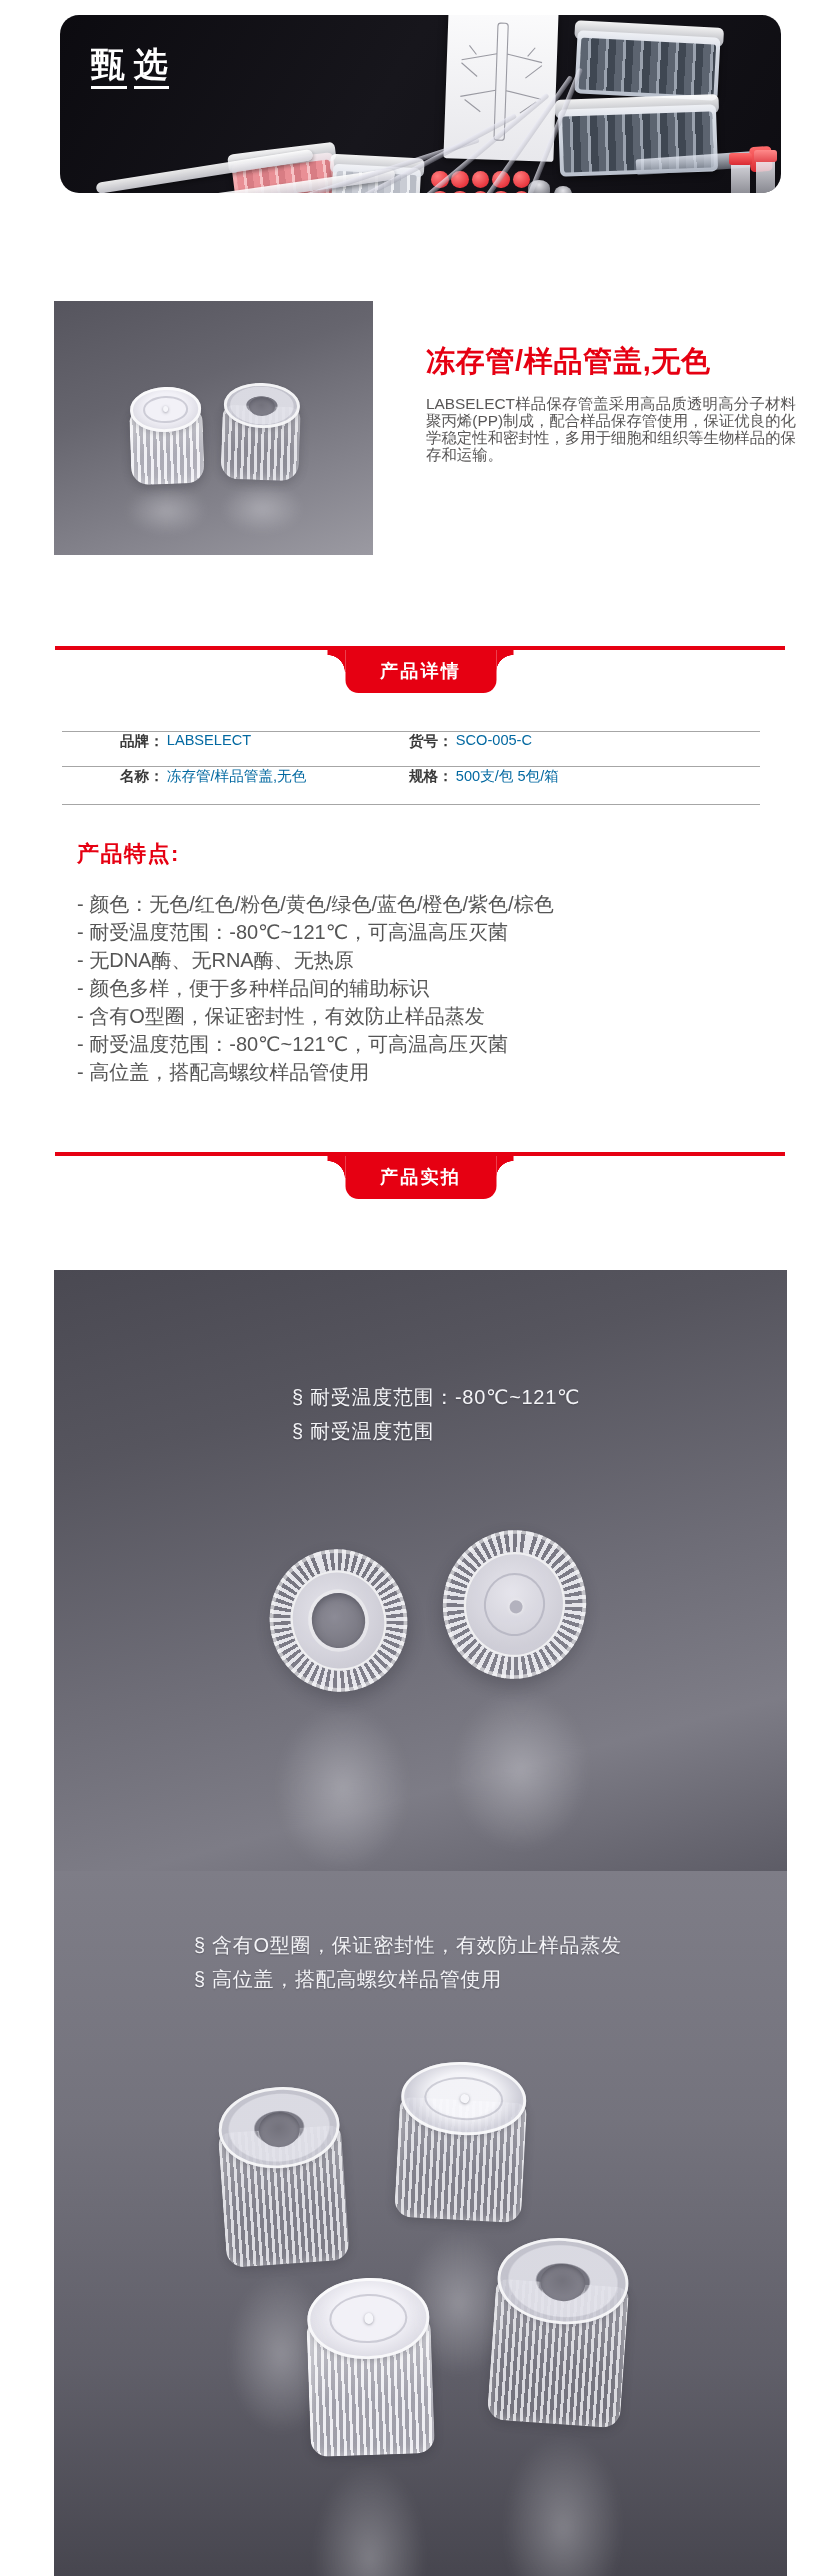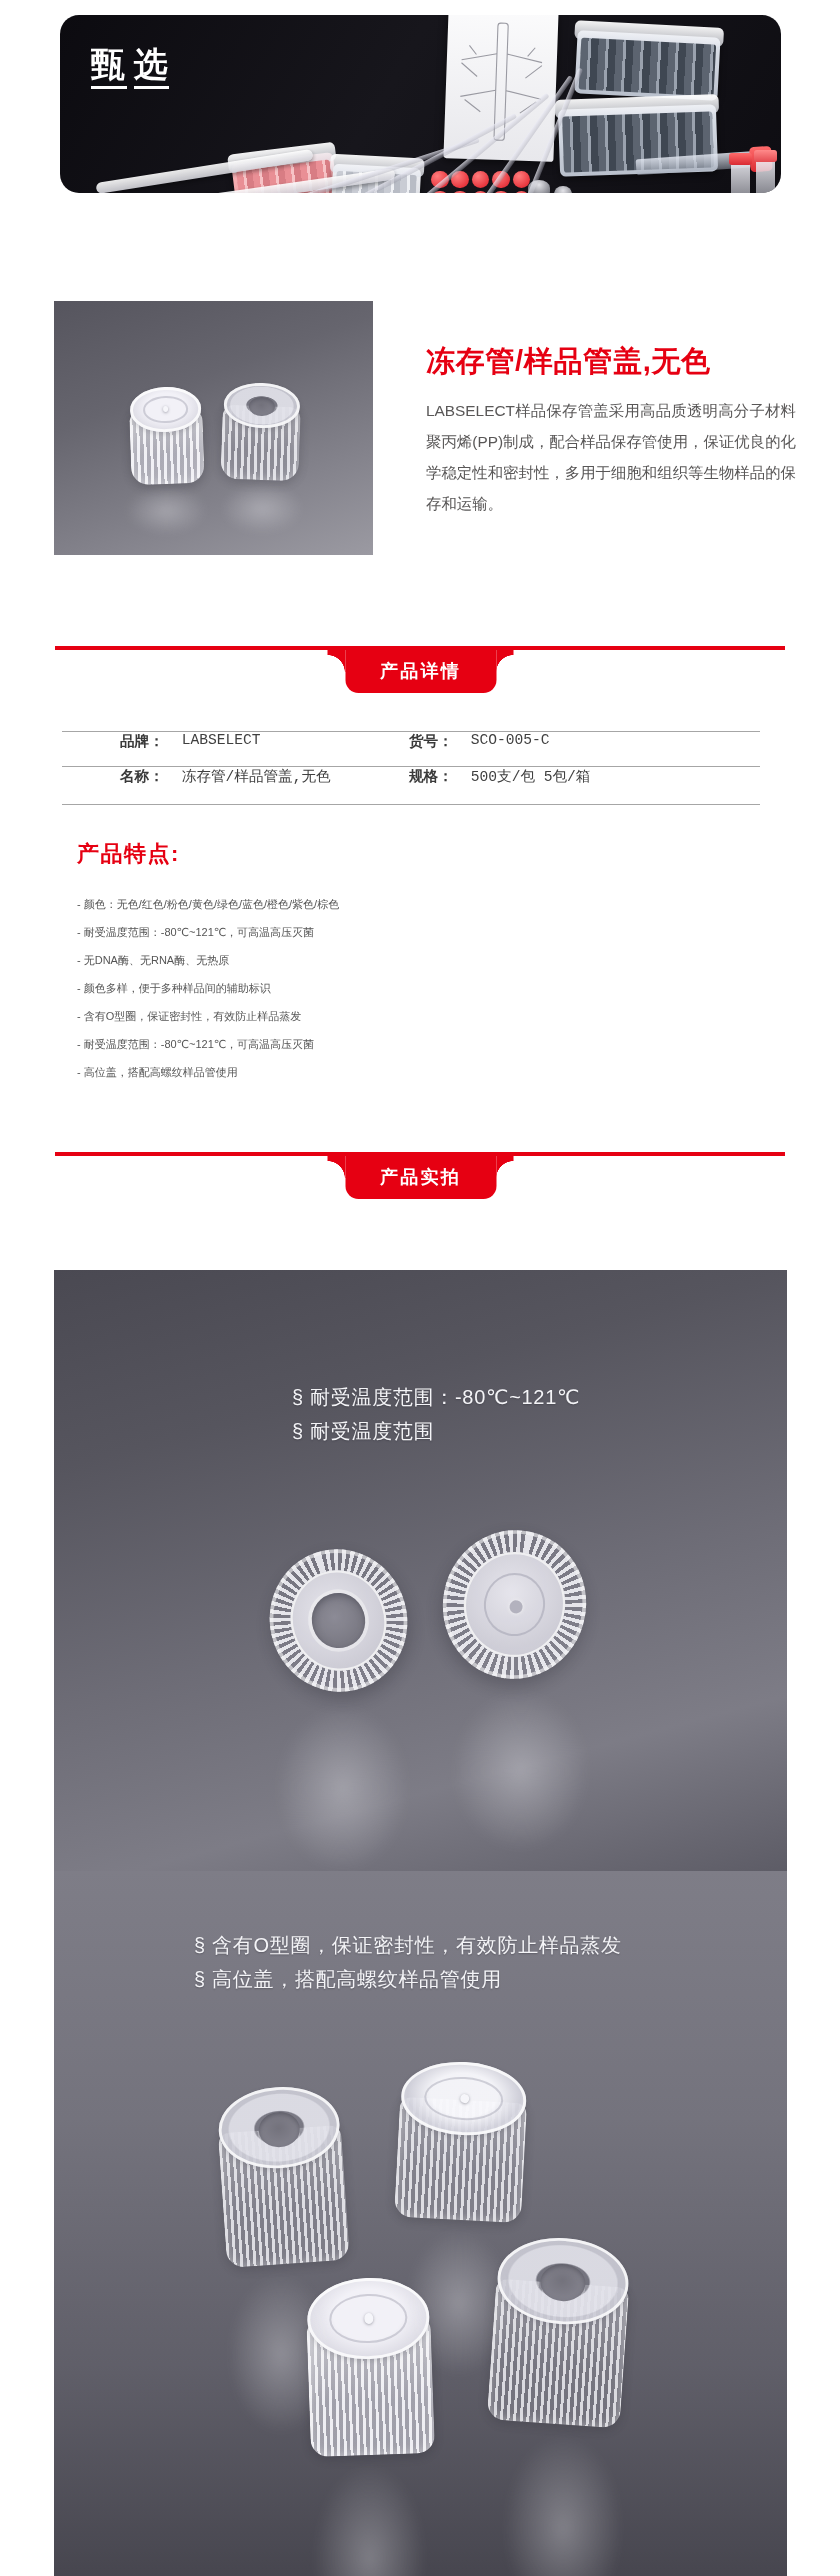"LABSELECT样品保存管盖采用高品质透明高分子材料聚丙烯(PP)制成，配合样" .intro-desc { line-height: 31px -> 17px }
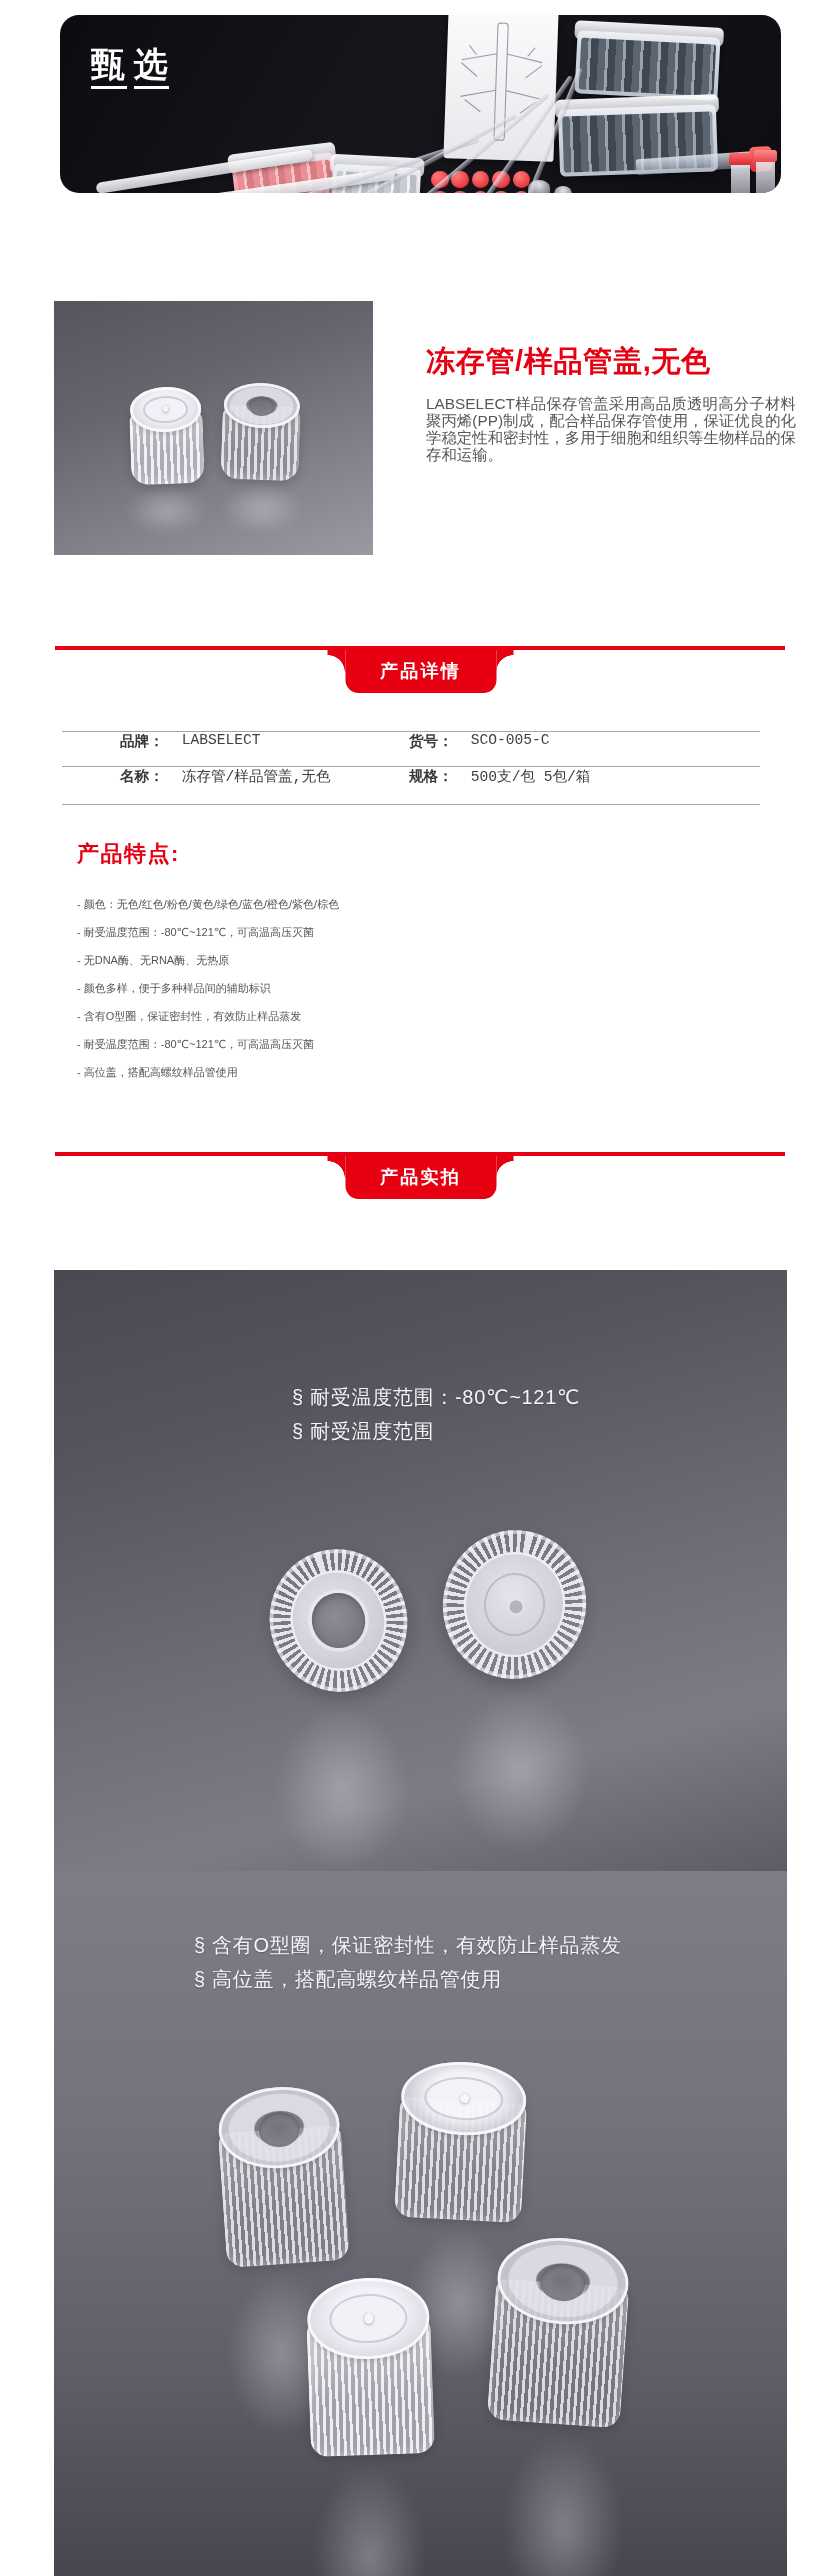"LABSELECT" .spec-value { color: #404040 -> #0369a1; font-family: Liberation Mono, monospace -> none; margin-left: 18px -> 3px }
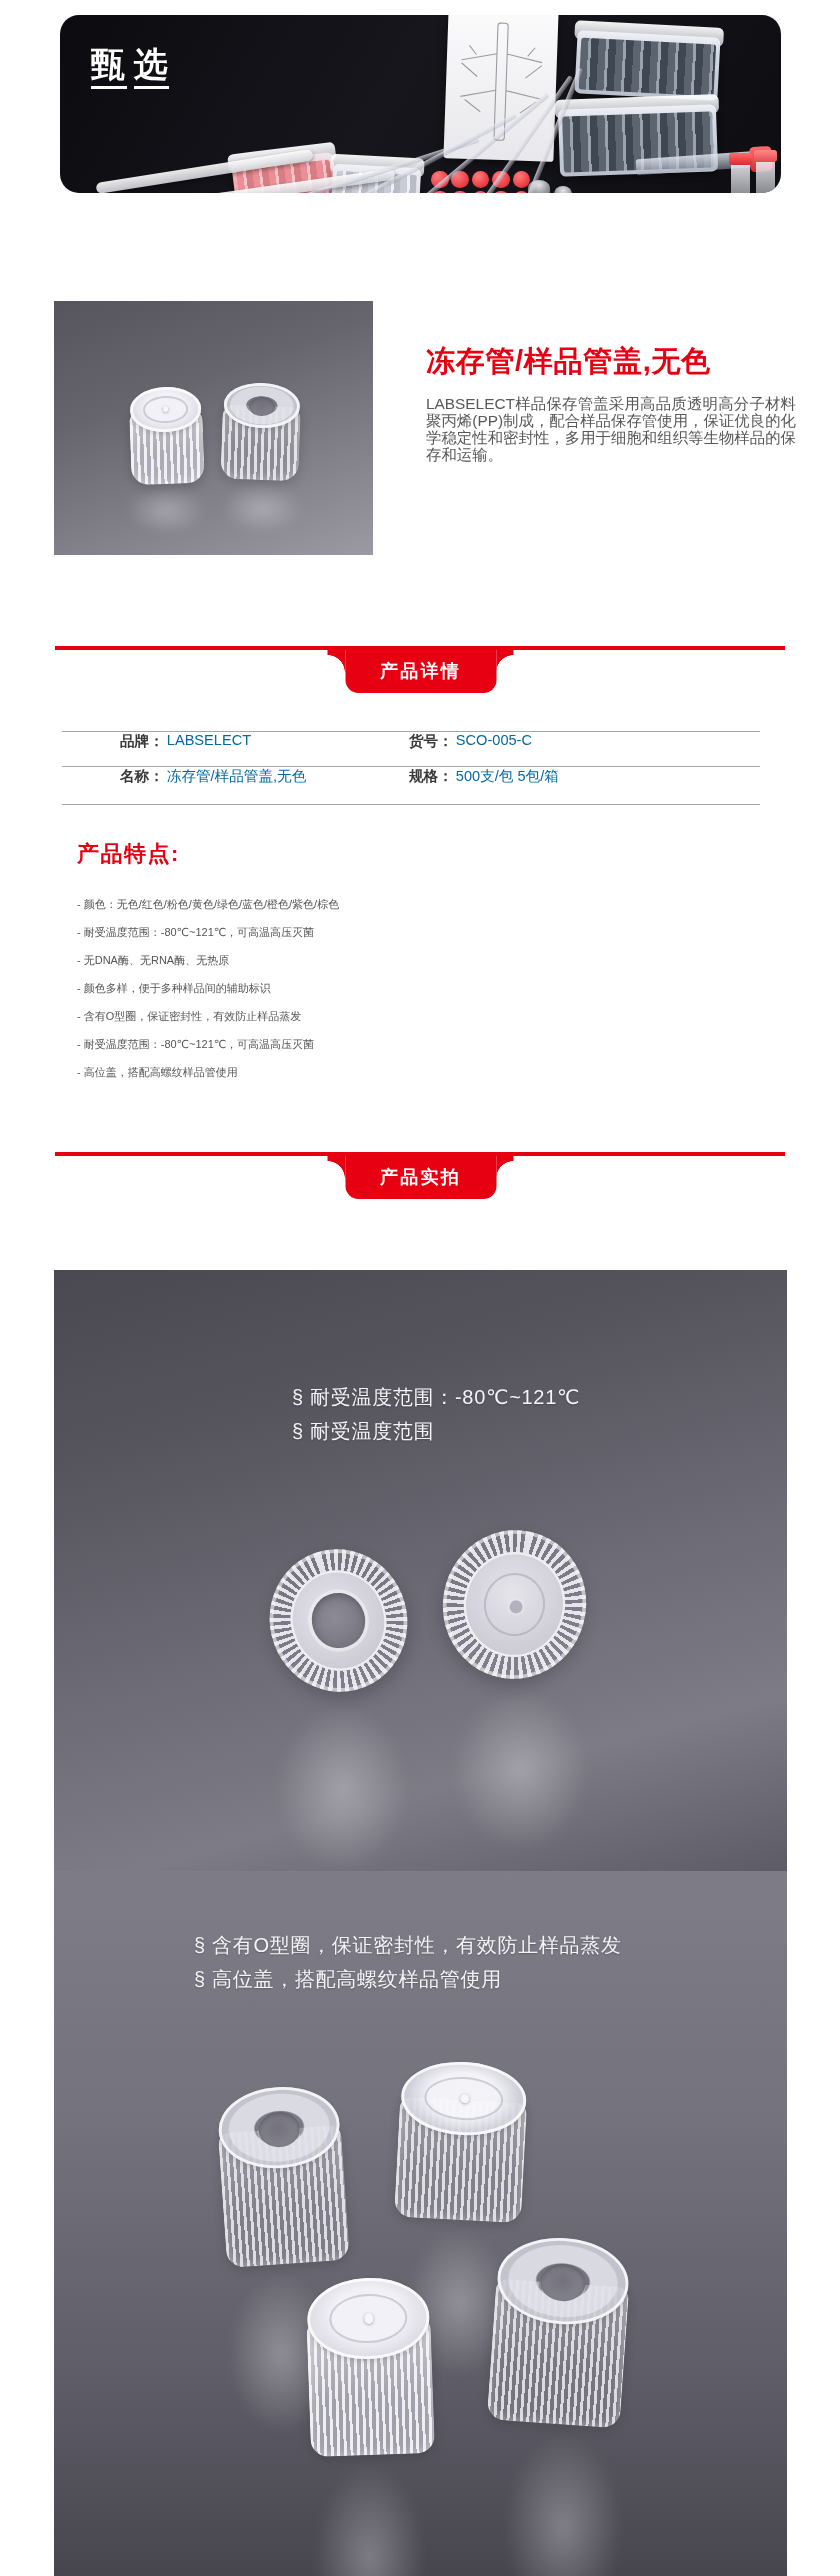"- 颜色：无色/红色/粉色/黄色/绿色/蓝色/橙色/紫色/棕色" .features ul { font-size: 11px -> 20px }
